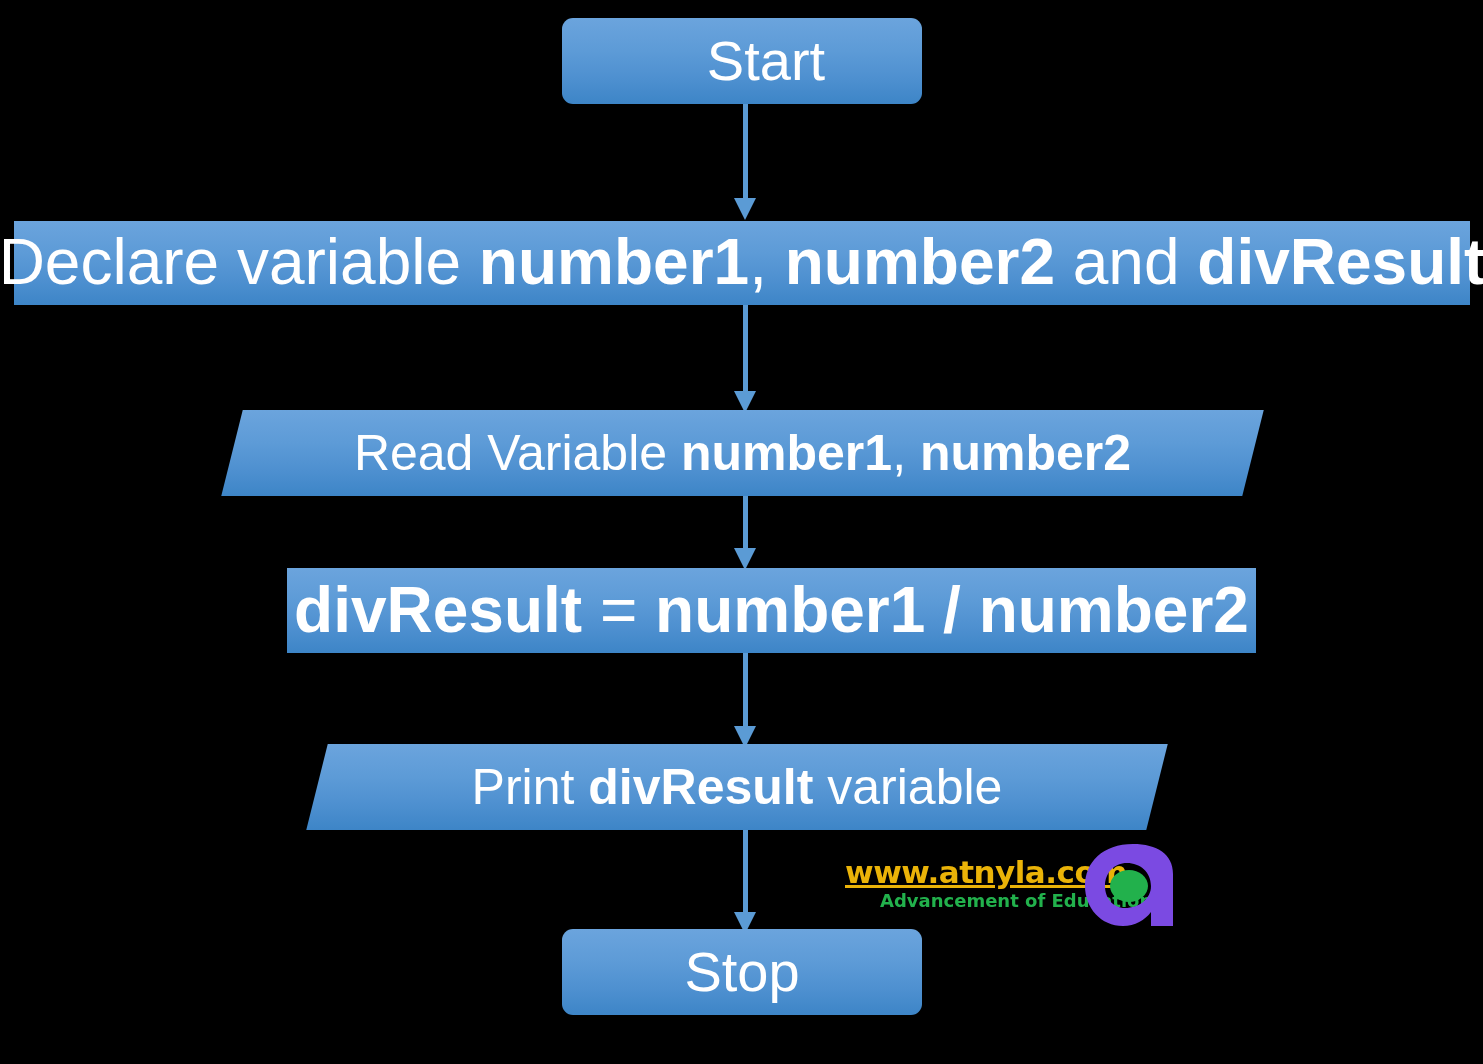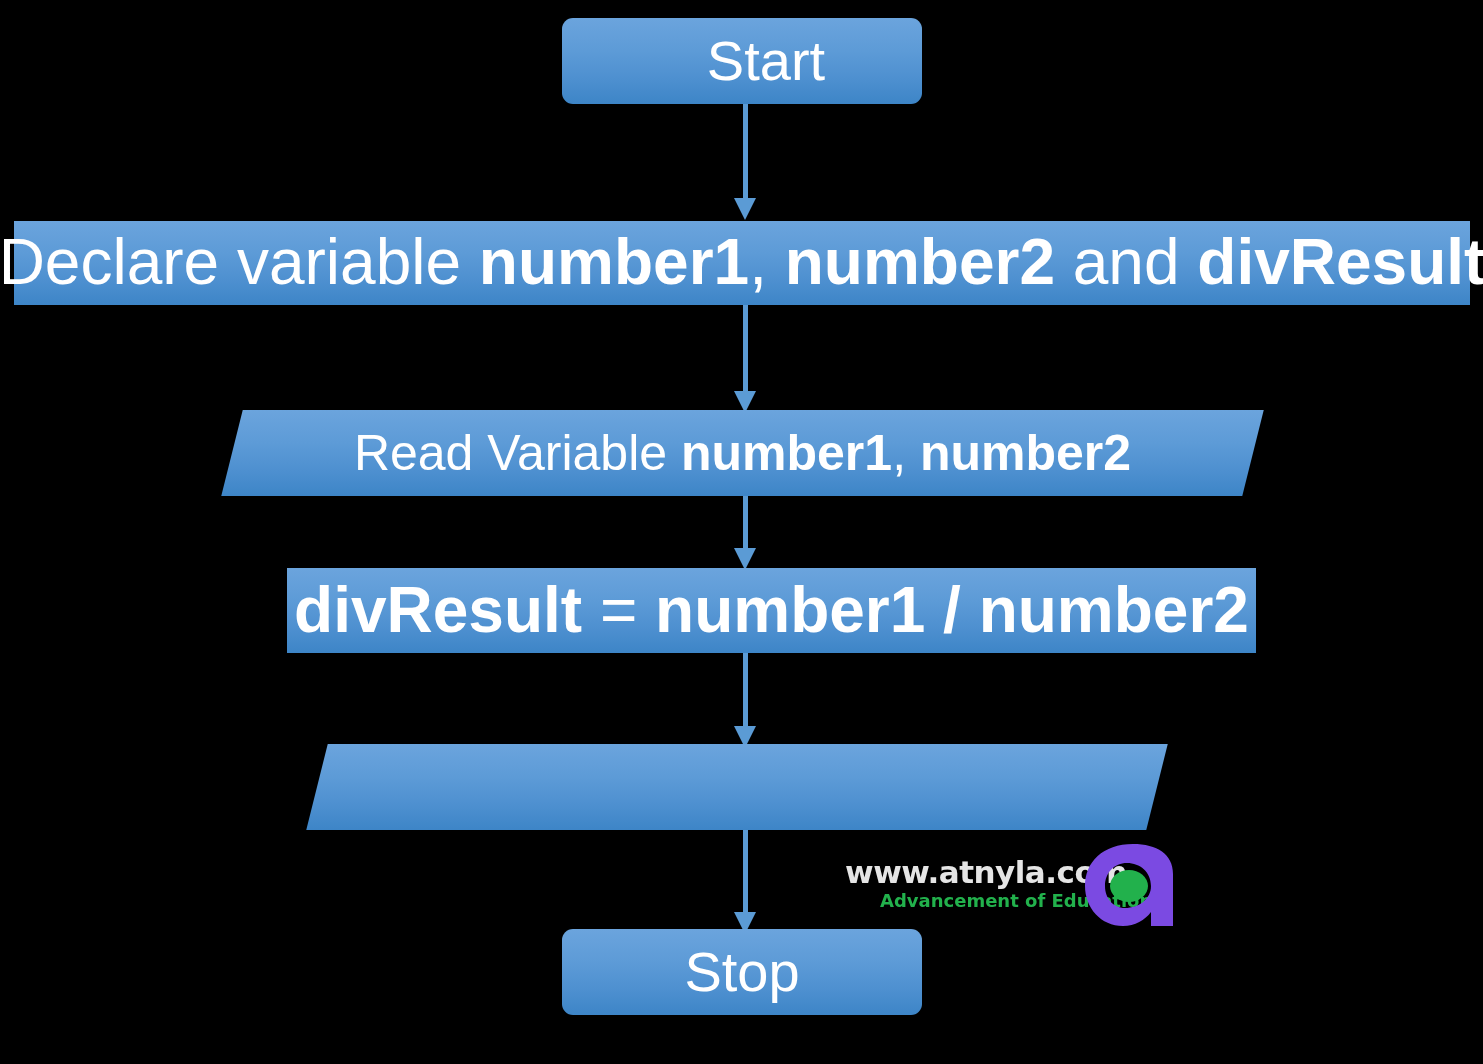"Print divResult variable" span.label { html: none -> <span> <span>Print </span><b>divResult</b><span> variable</span> </span> }
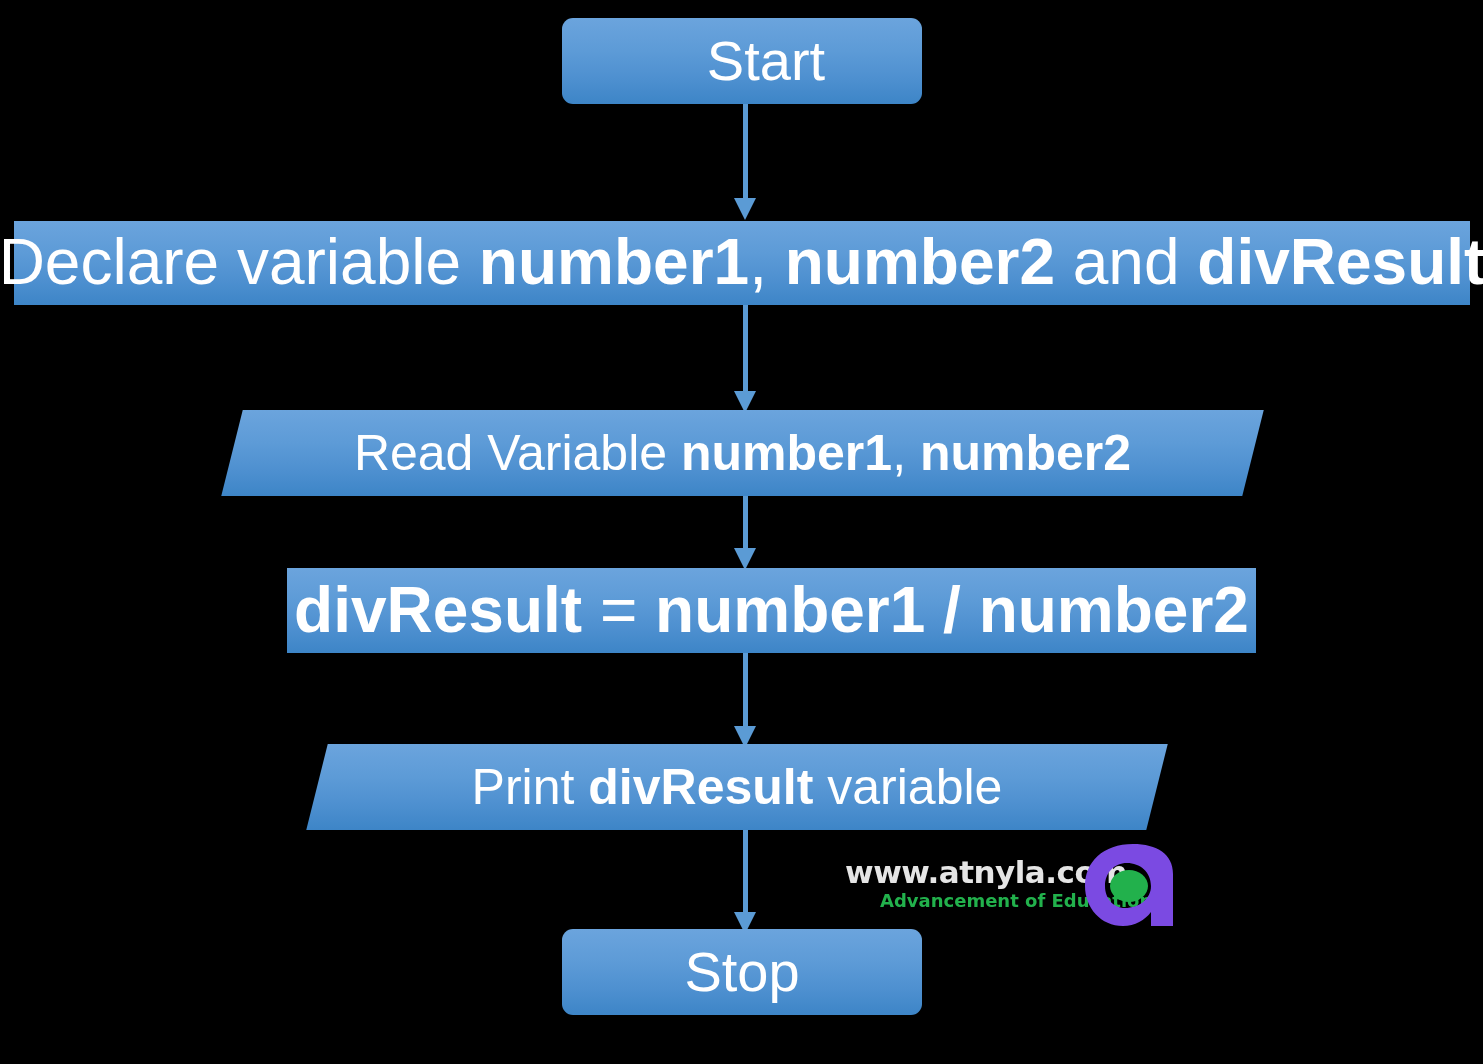"www.atnyla.com" #logo .logo-url { color: #e5e5e5 -> #eab308; text-decoration: none -> underline }
